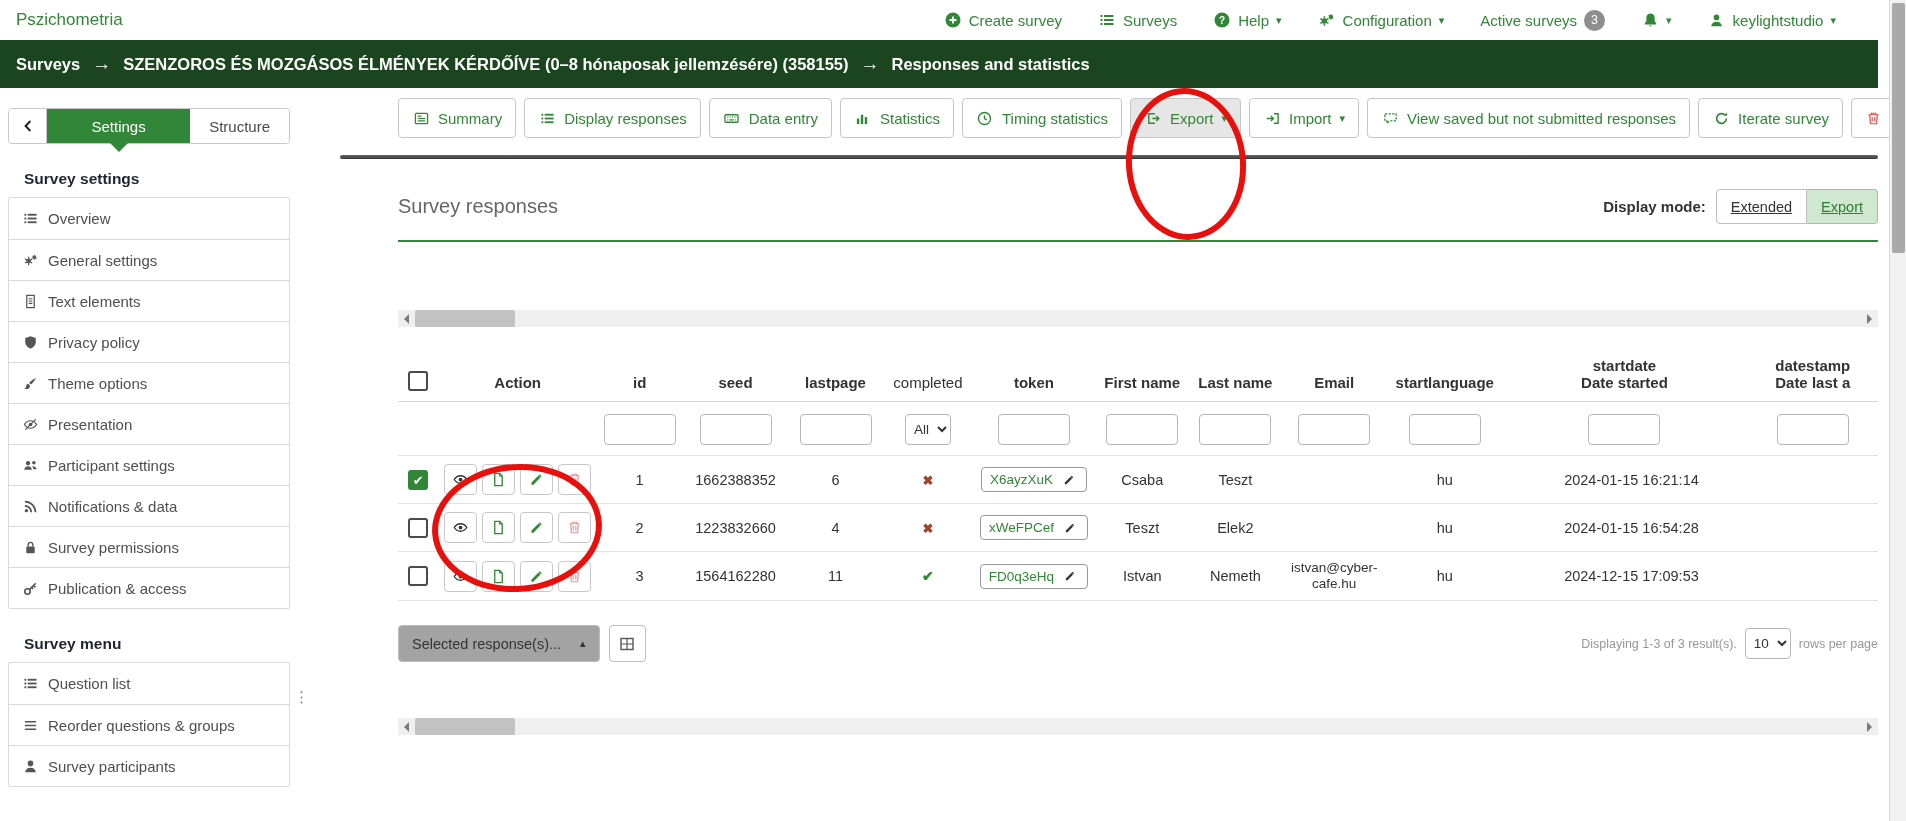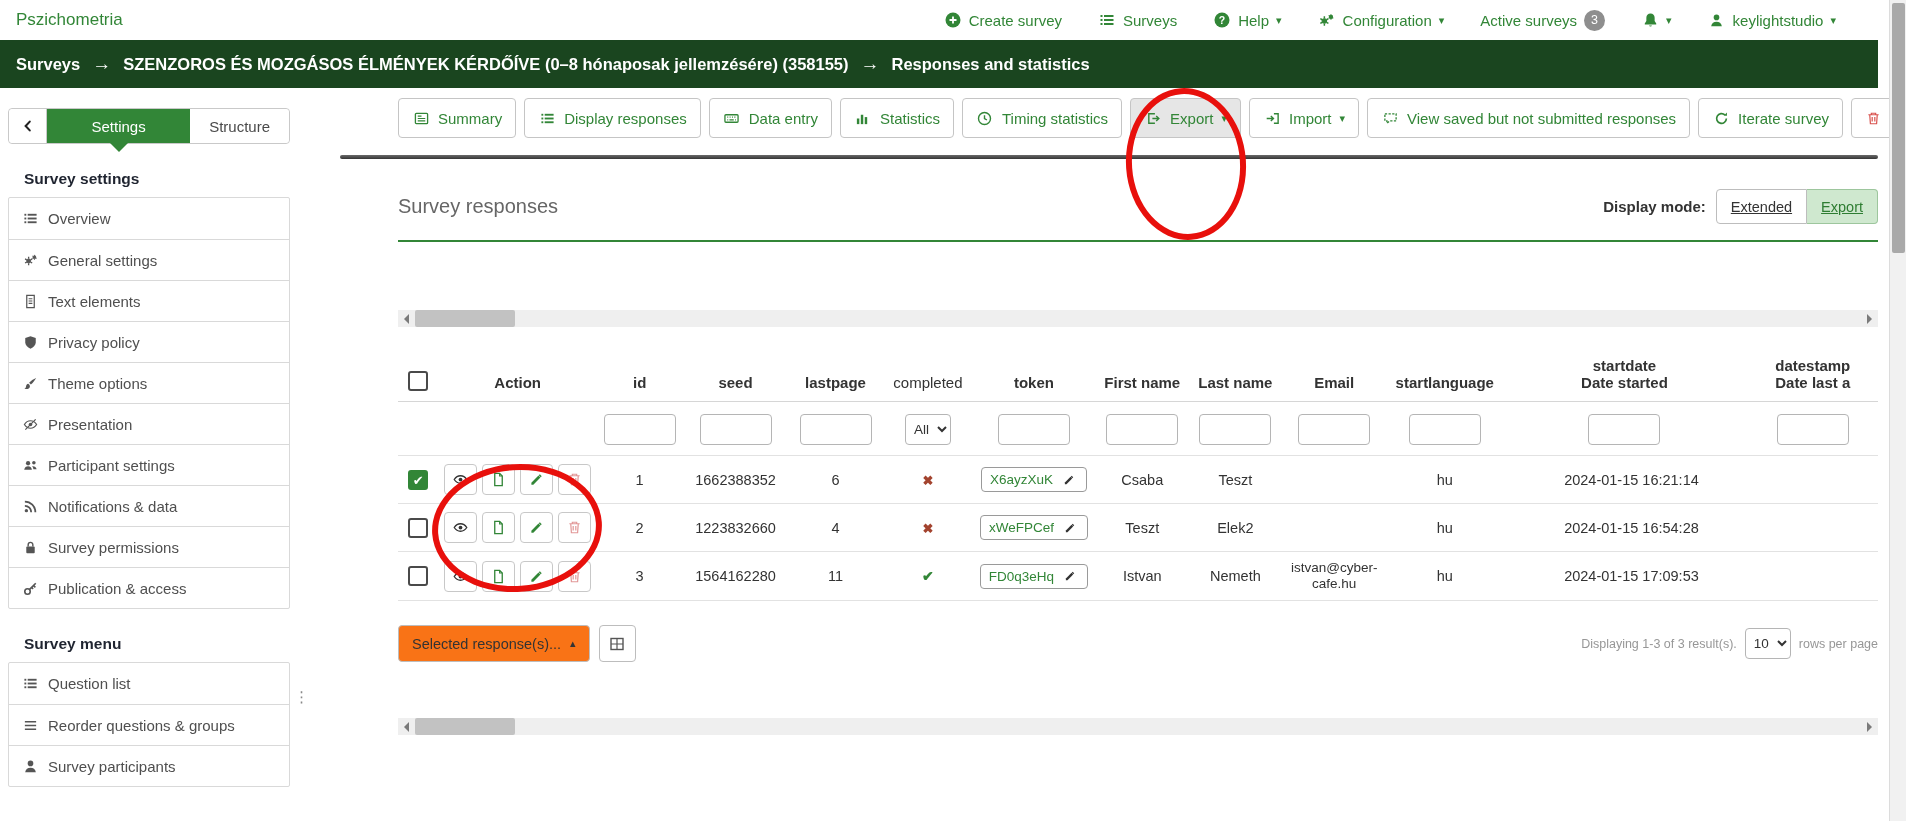"2024-01-15 17:09:53" td.al { text: 2024-01-15 -> 2024-12-15 }
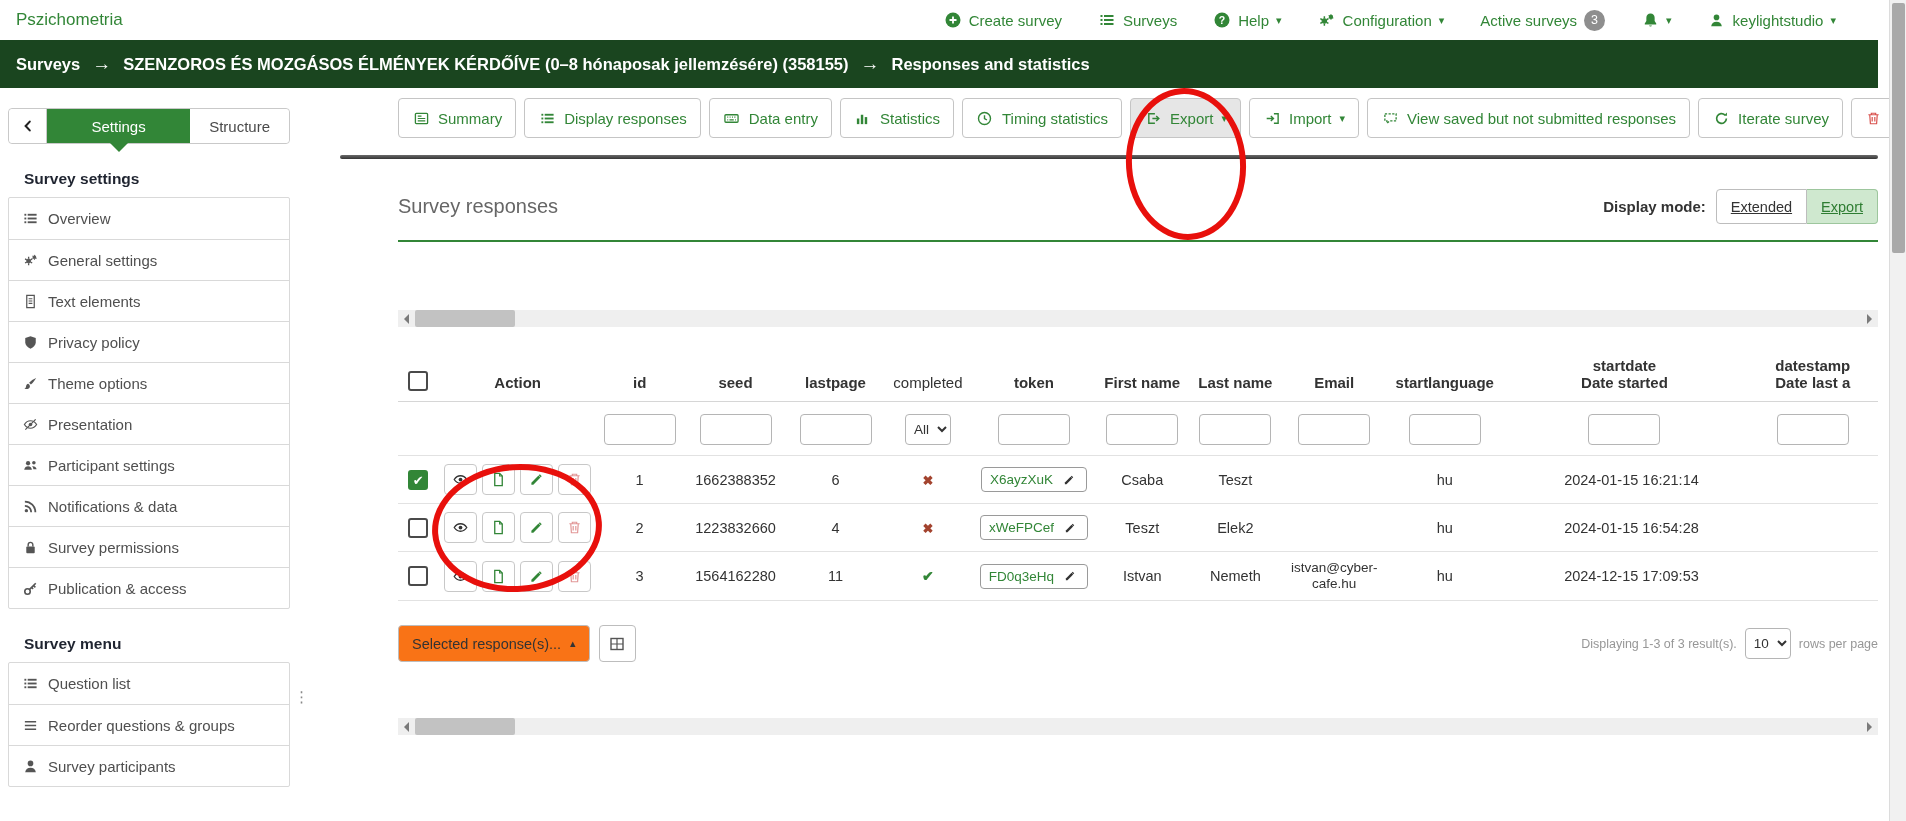"Selected response(s)..." .sel-btn { background: #f97316 -> #a3a3a3; gap: 9px -> 19px }
